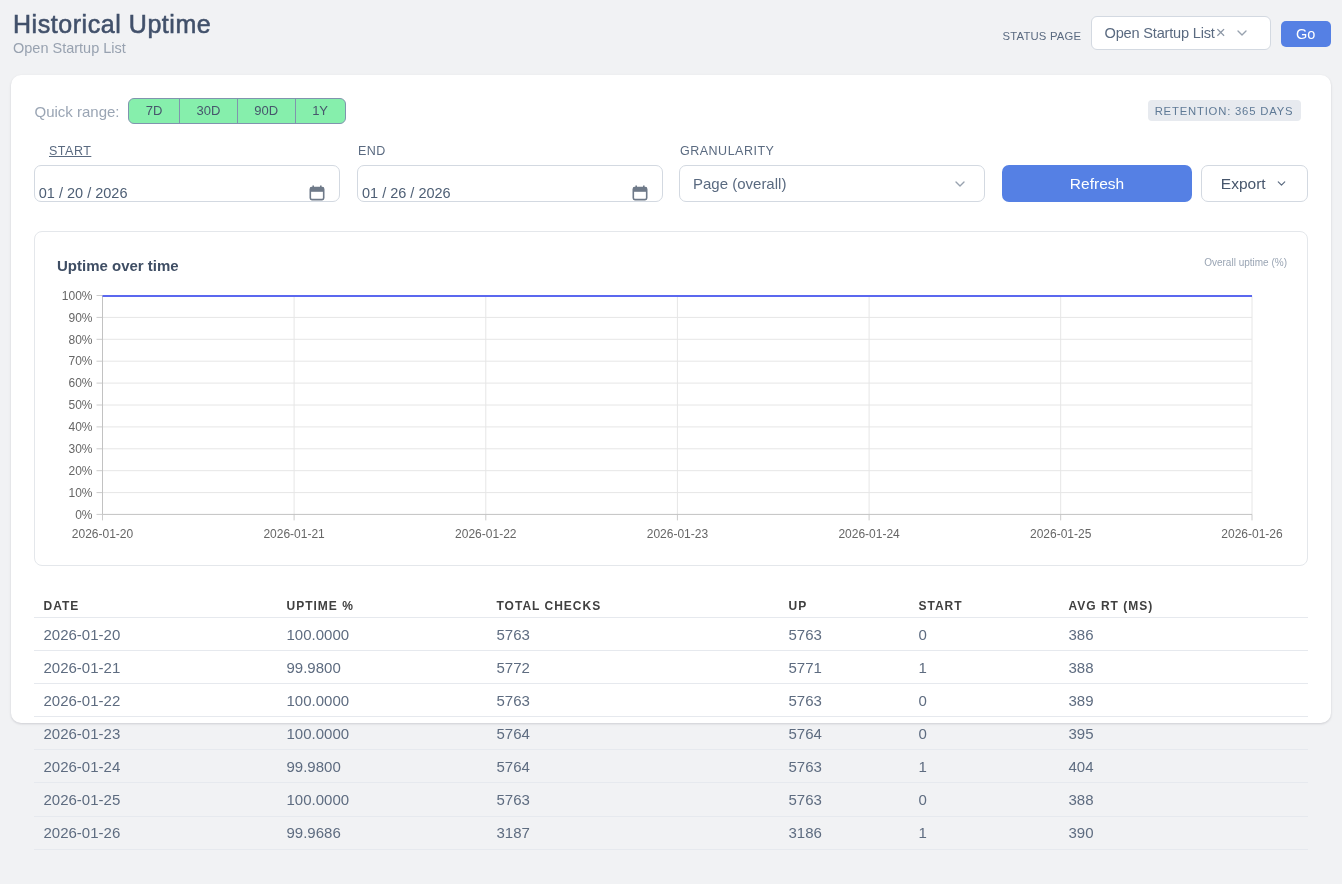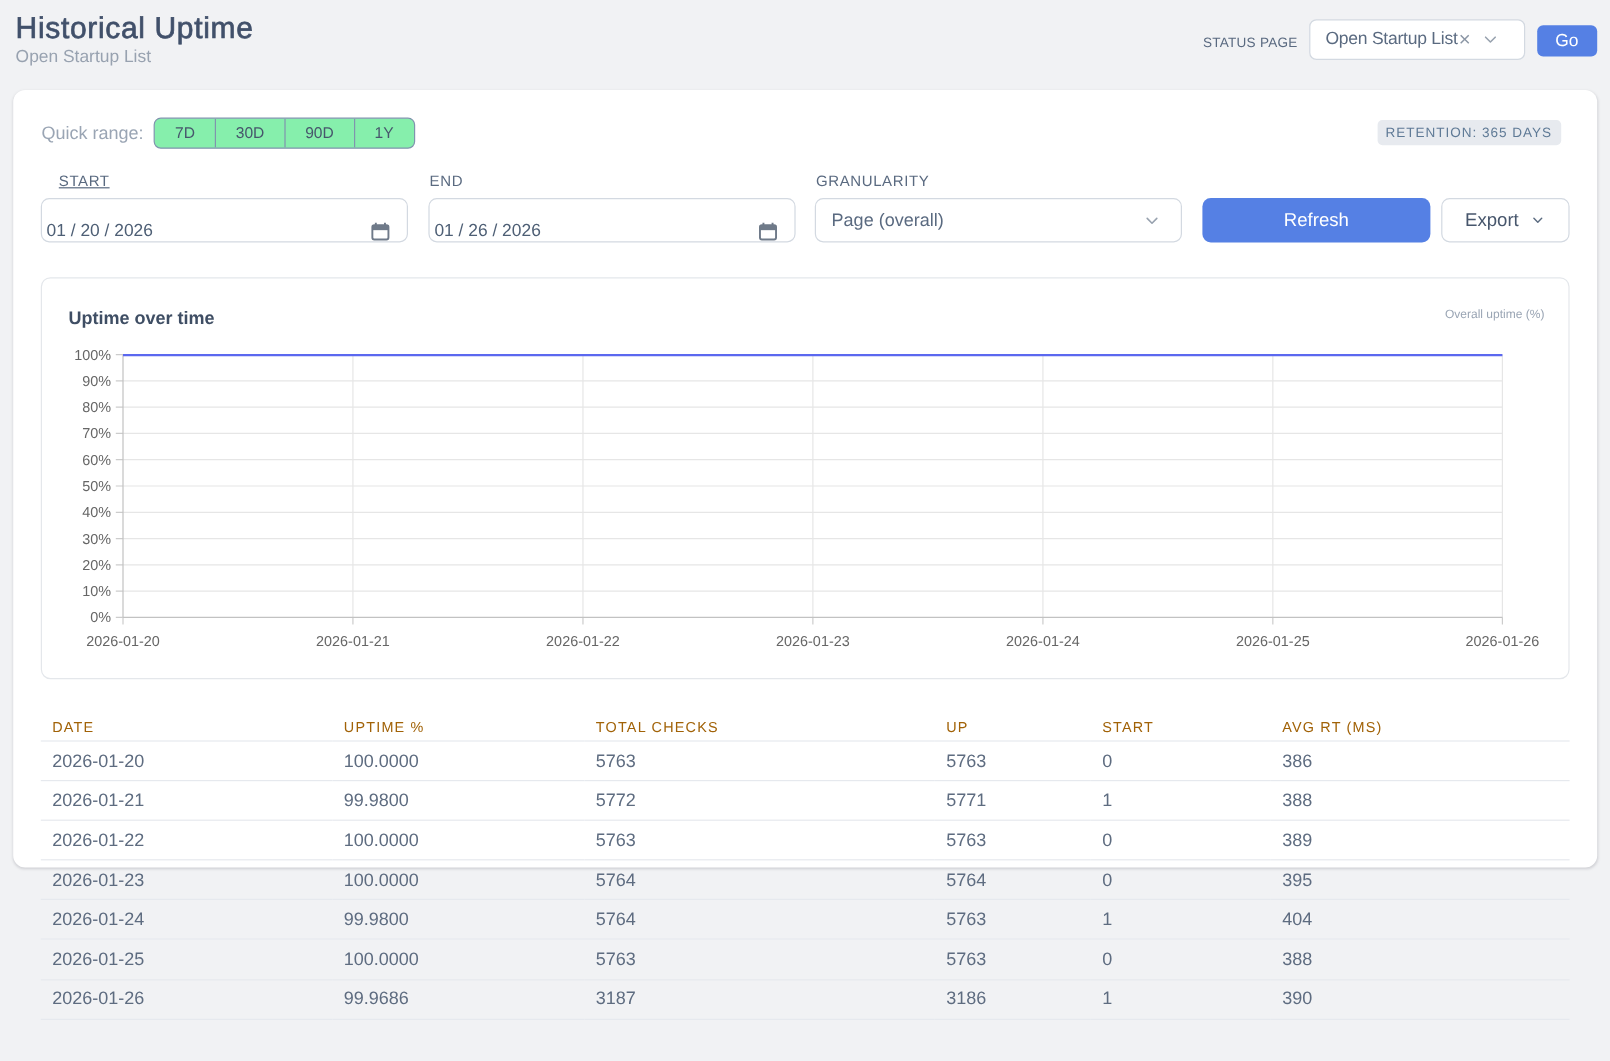"DATE" table.data th { color: #a16207 -> #404040; font-weight: 400 -> 700 }
